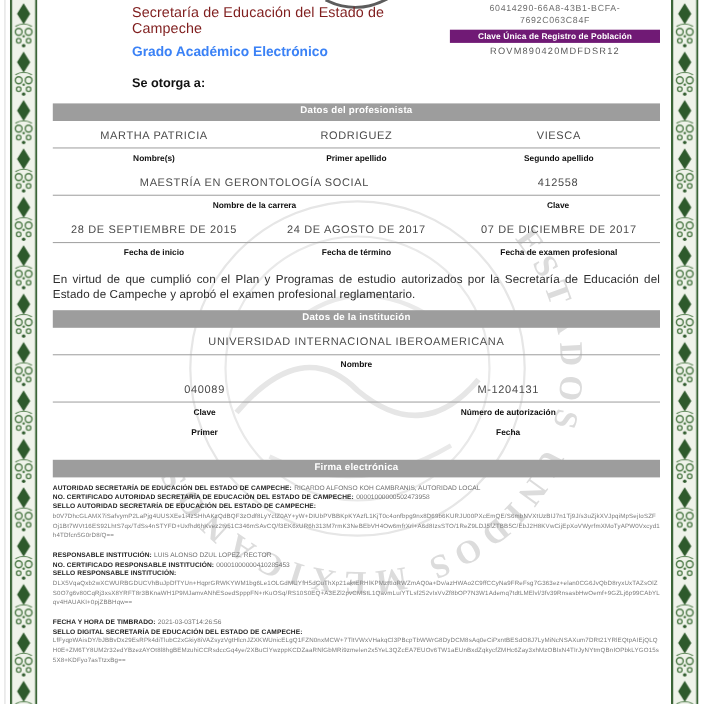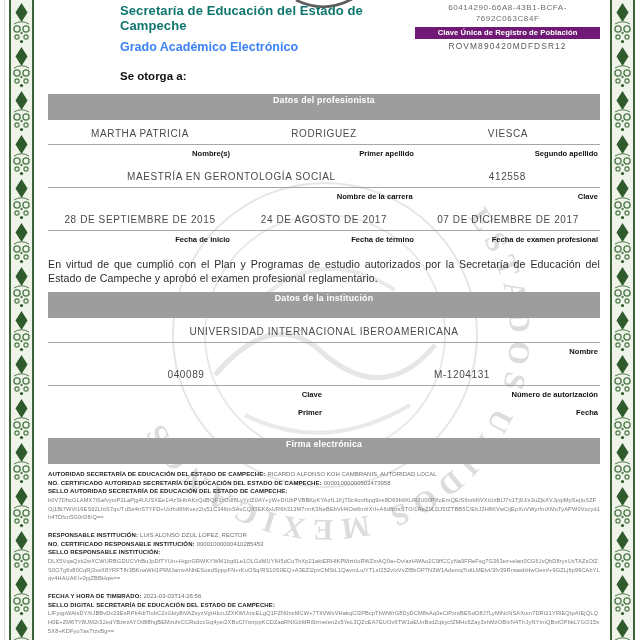"Secretaría de Educación del Estado" .title1 { color: #0f766e -> #7f1d1d; font-weight: bold -> normal }
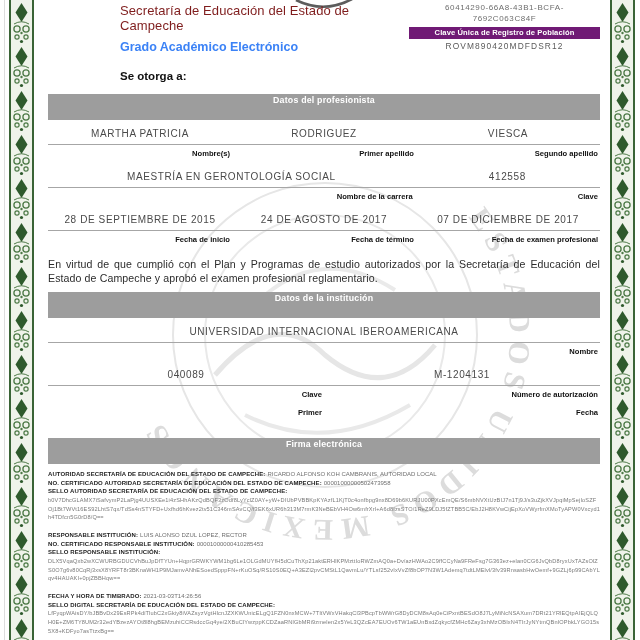"Datos del profesionista" .secbar { height: 26px -> 16px }
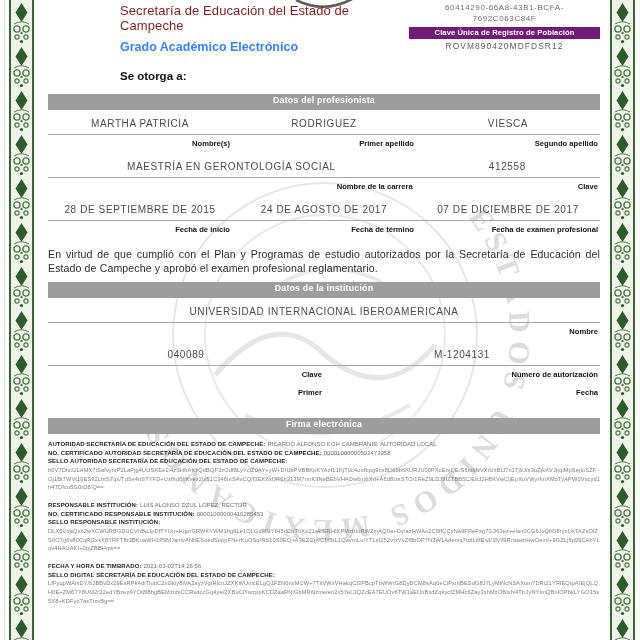"Nombre(s)" .lcell { text-align: right -> center }
